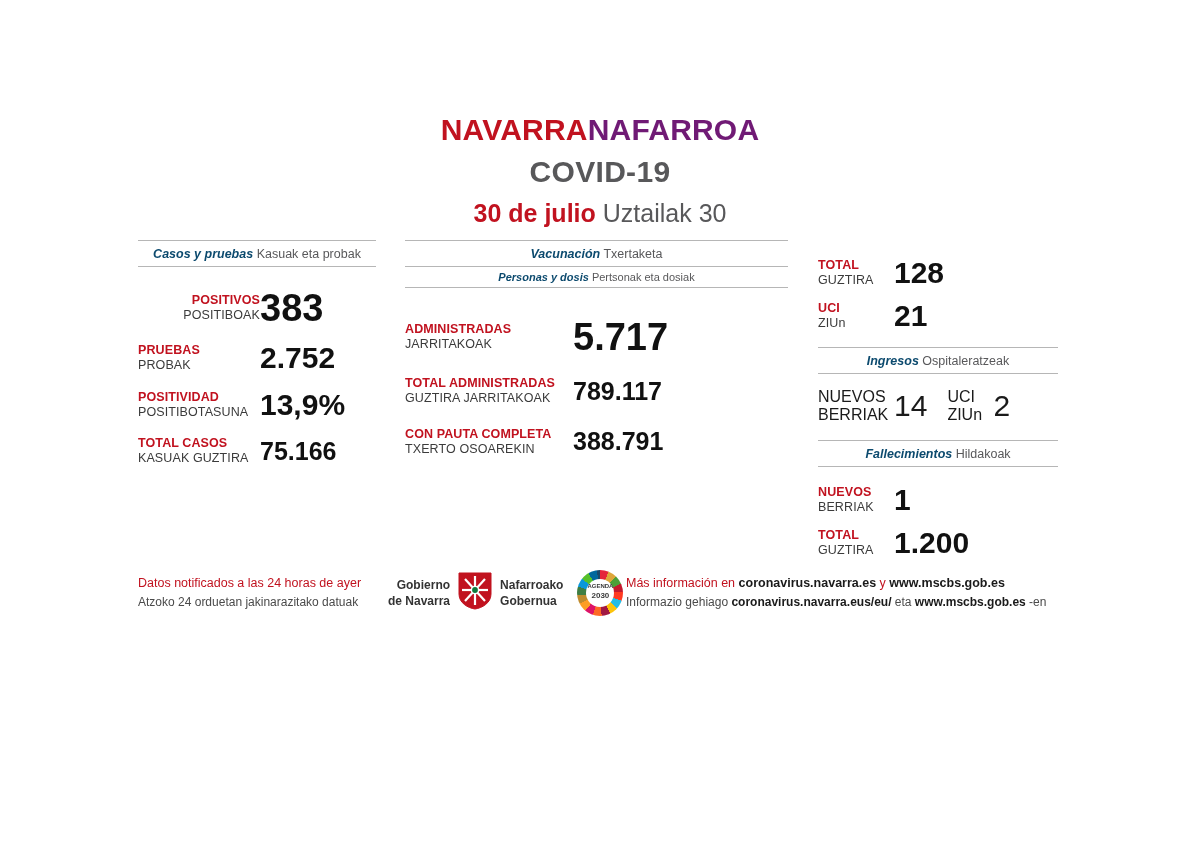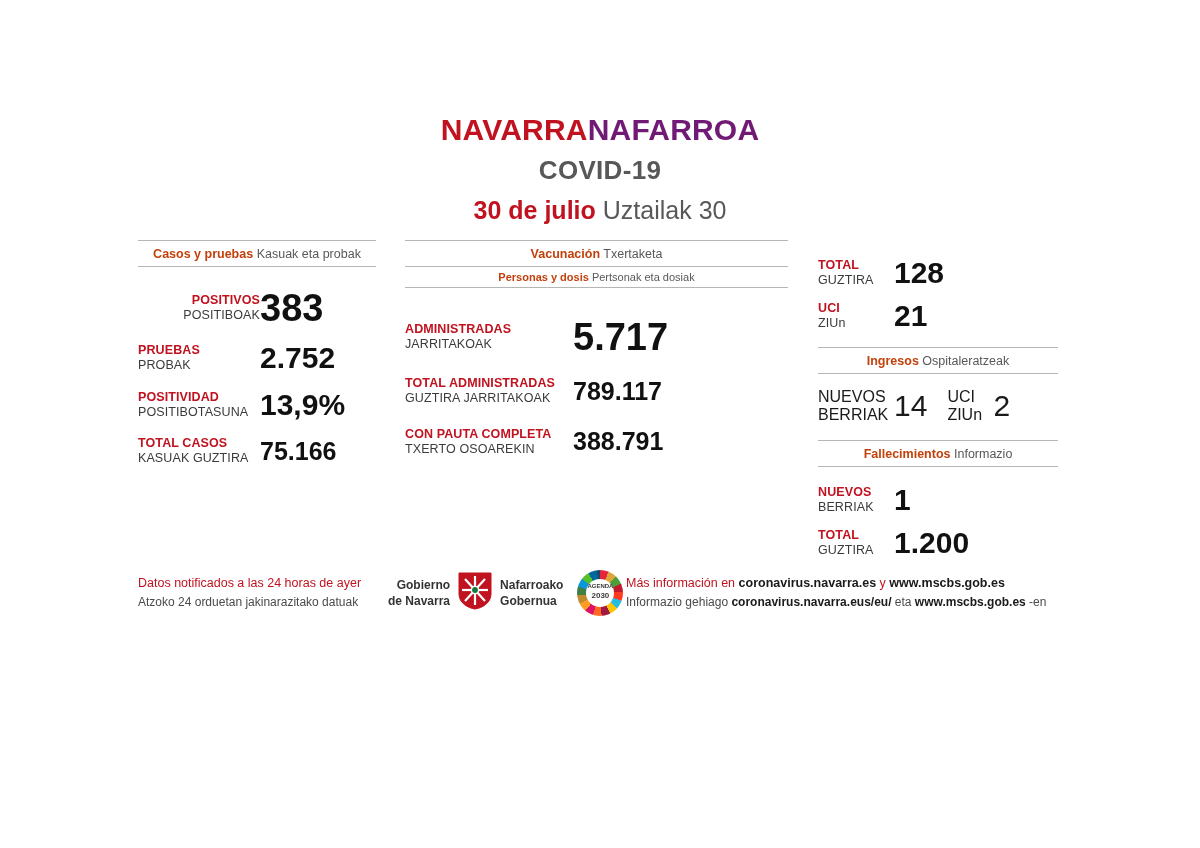"COVID-19" .header .covid { font-size: 26px -> 30px }
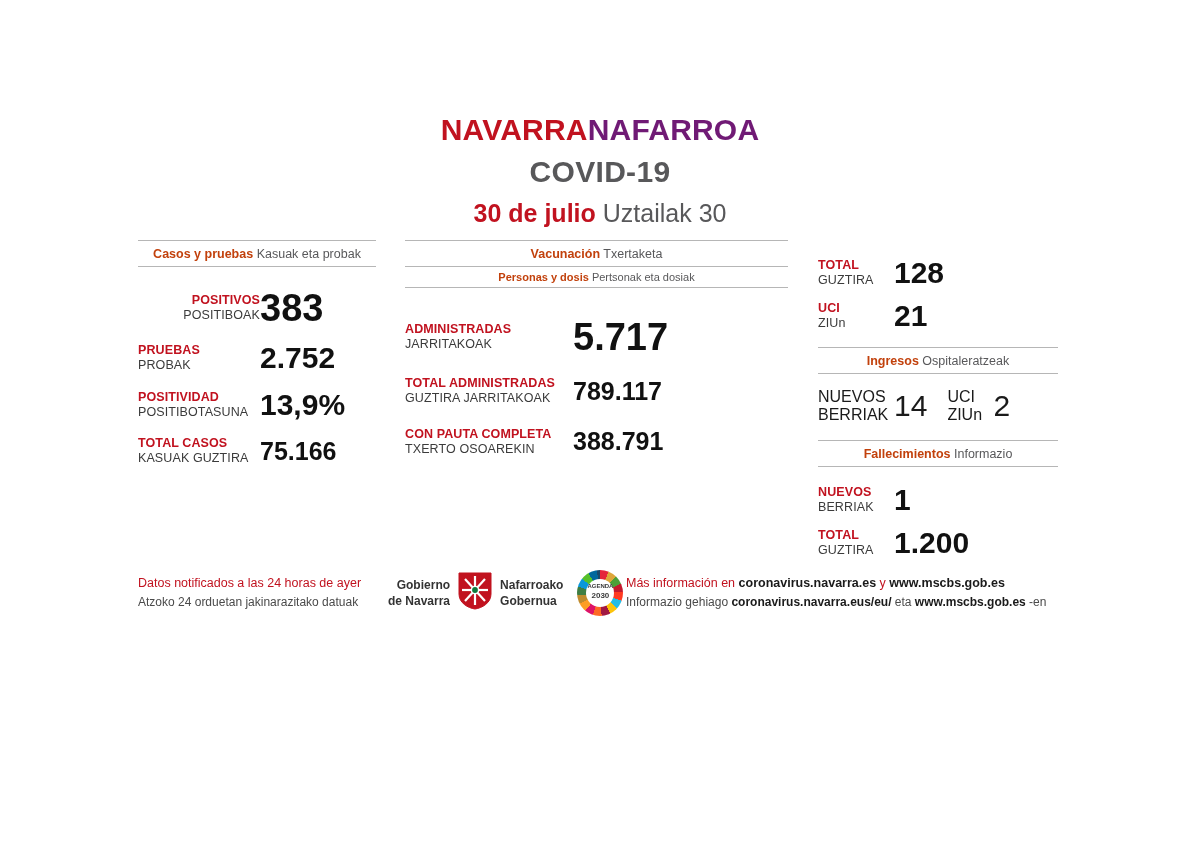"Casos y pruebas" .sec-head .es { color: #c2410c -> #0c4a6e; font-style: none -> italic }
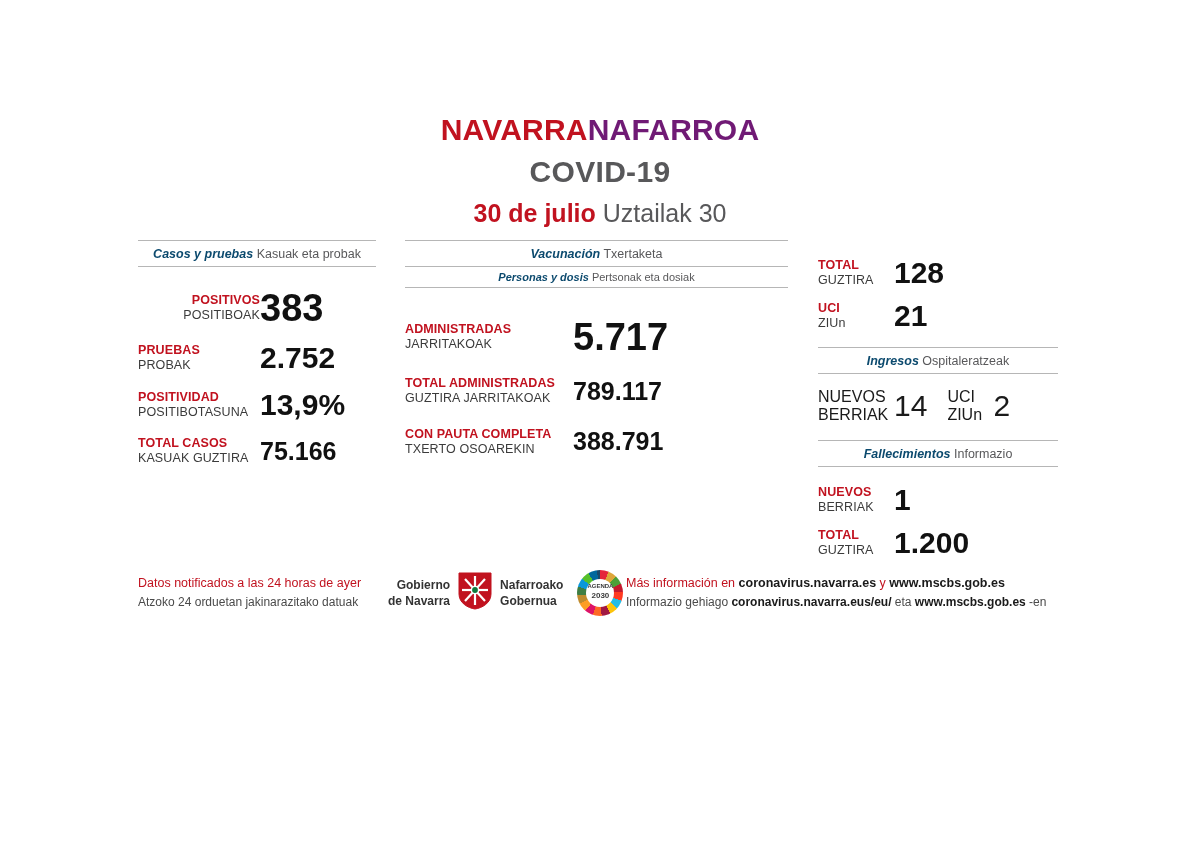"Informazio" span.eu { text: Informazio -> Hildakoak }
